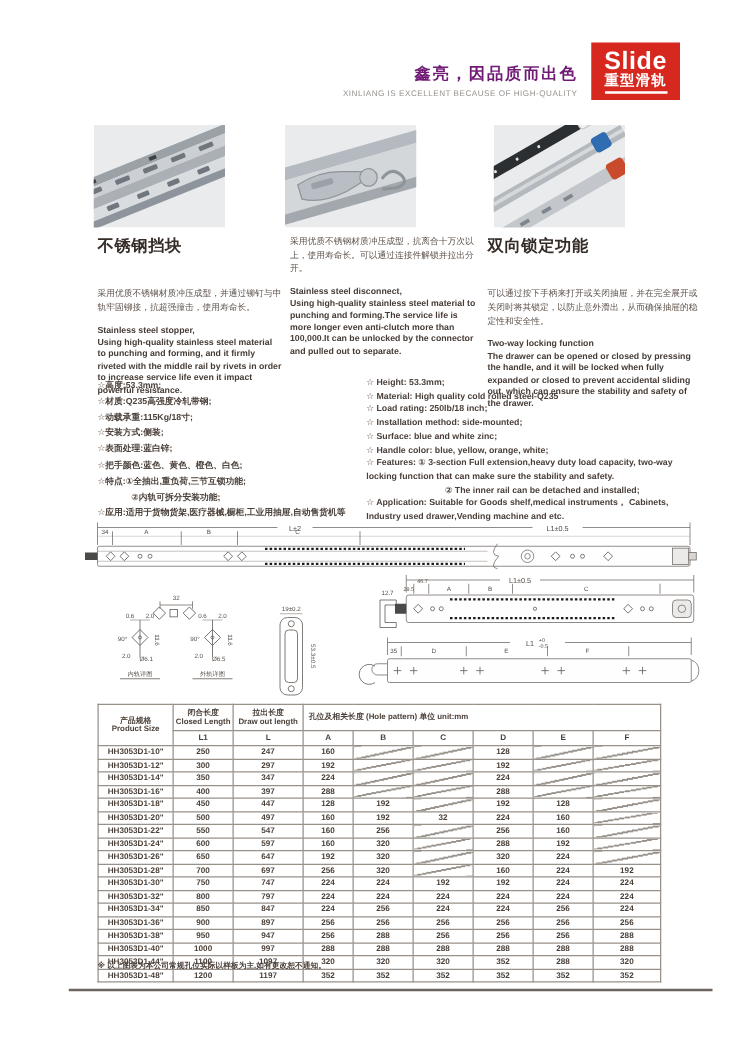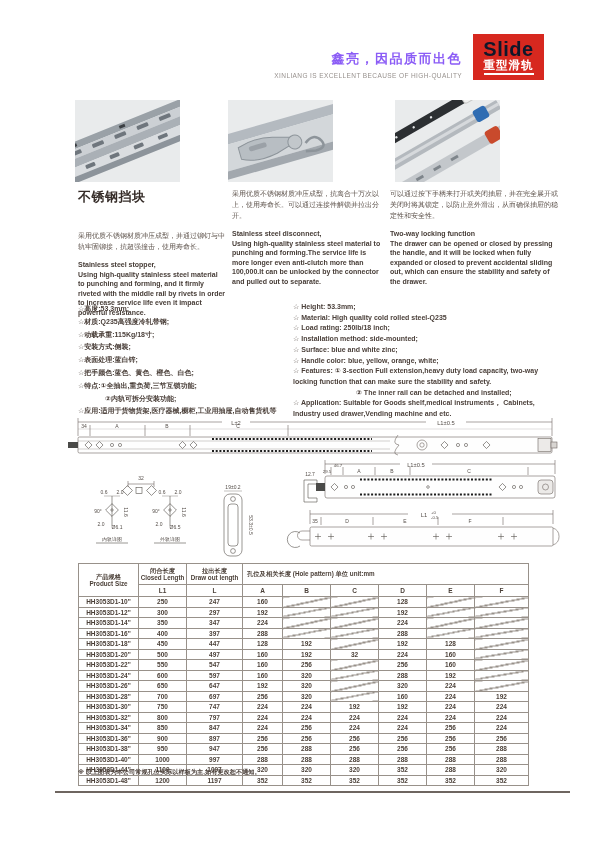"鑫亮，因品质而出色" .tagline-cn { color: #8b5cf6 -> #701a75 }
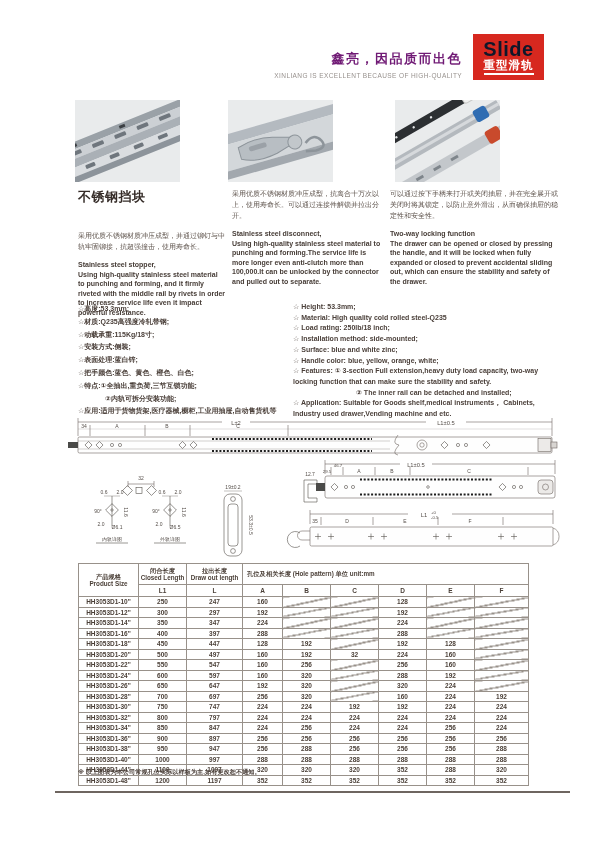"Slide" .logo-title { color: #0f172a -> #ffffff }
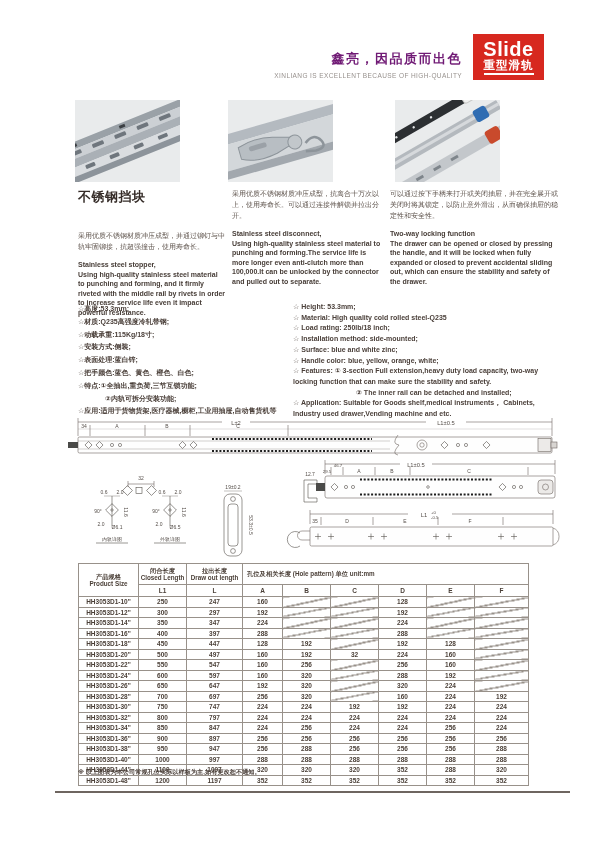"双向锁定功能" h3 { html: none -> <h3>双向锁定功能</h3> }
